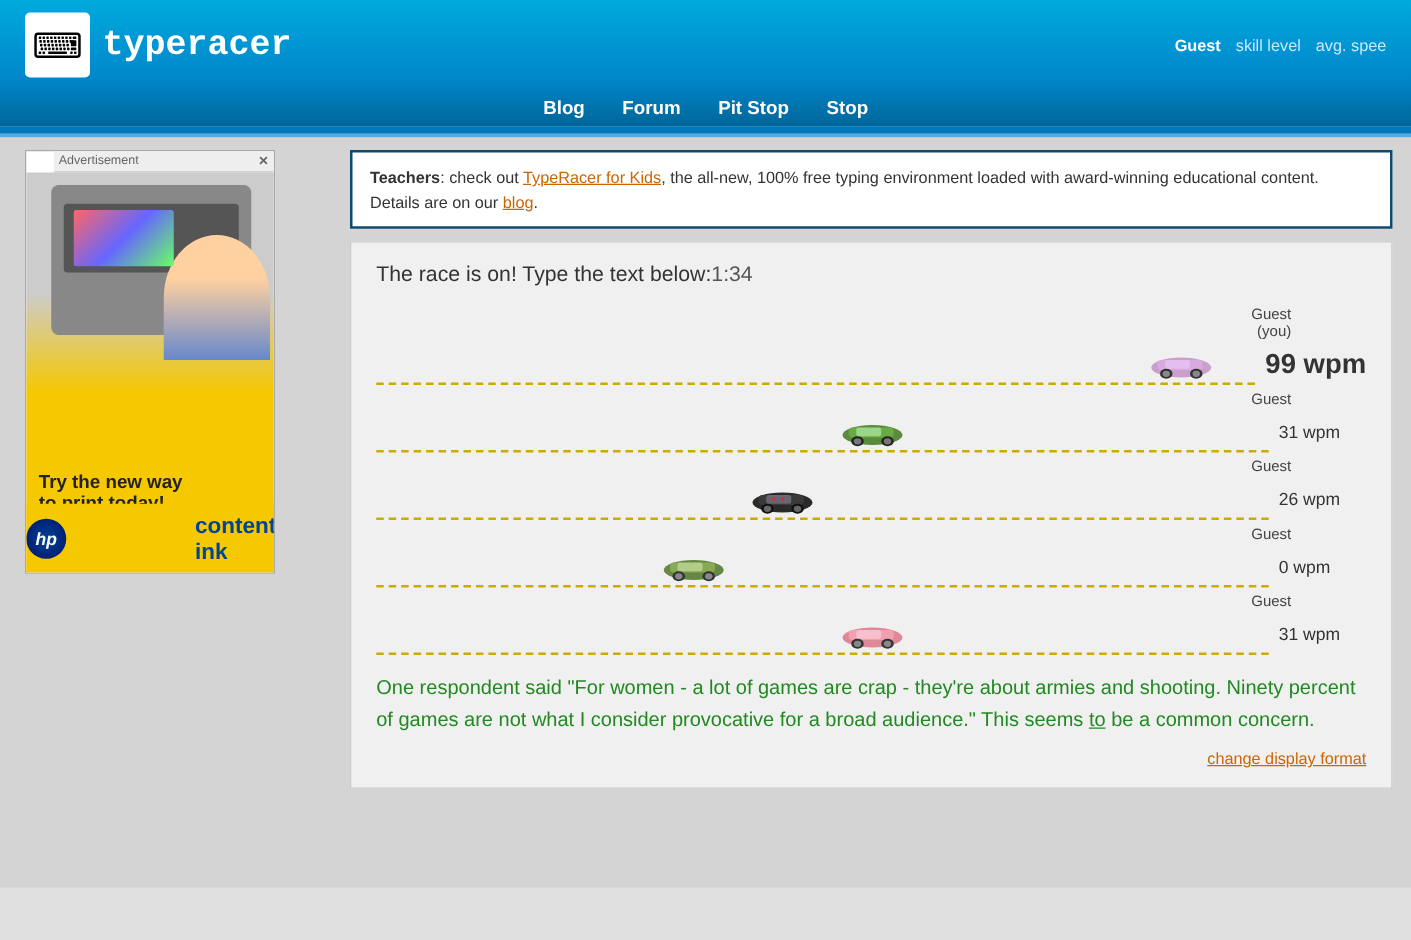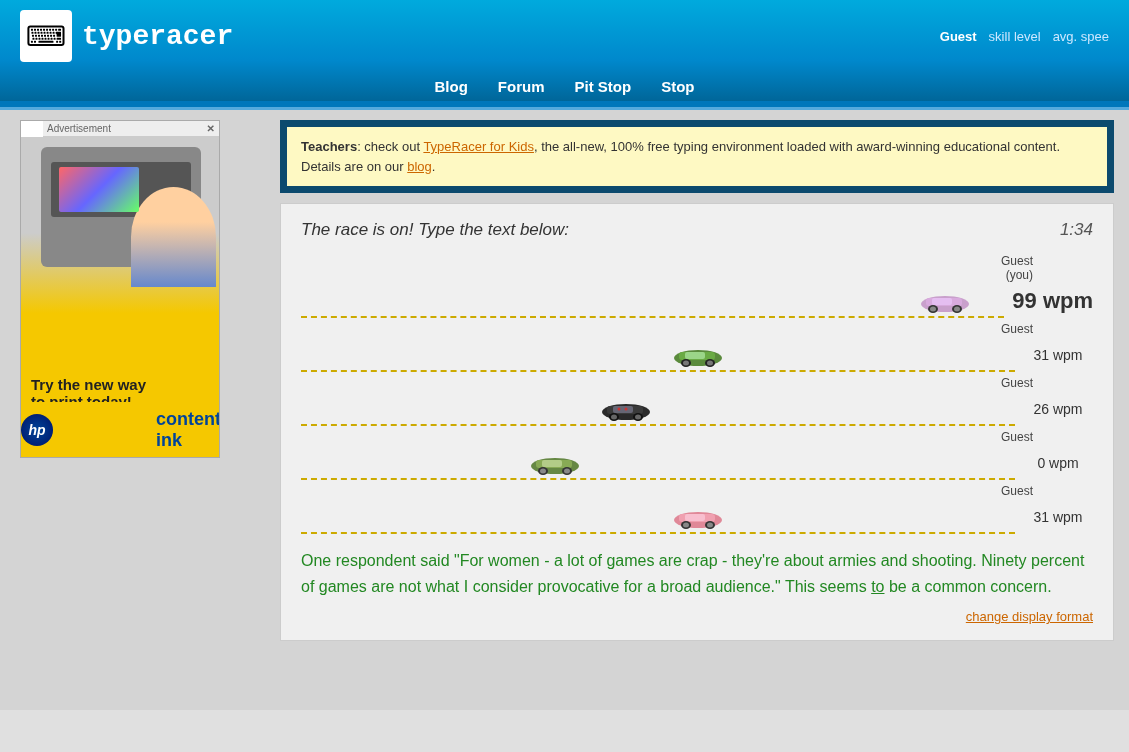"Teachers: check out TypeRacer for" .teacher-notice { background: #fef9c3 -> #ffffff; border: 7px solid #0c4a6e -> 2px solid #0c4a6e }
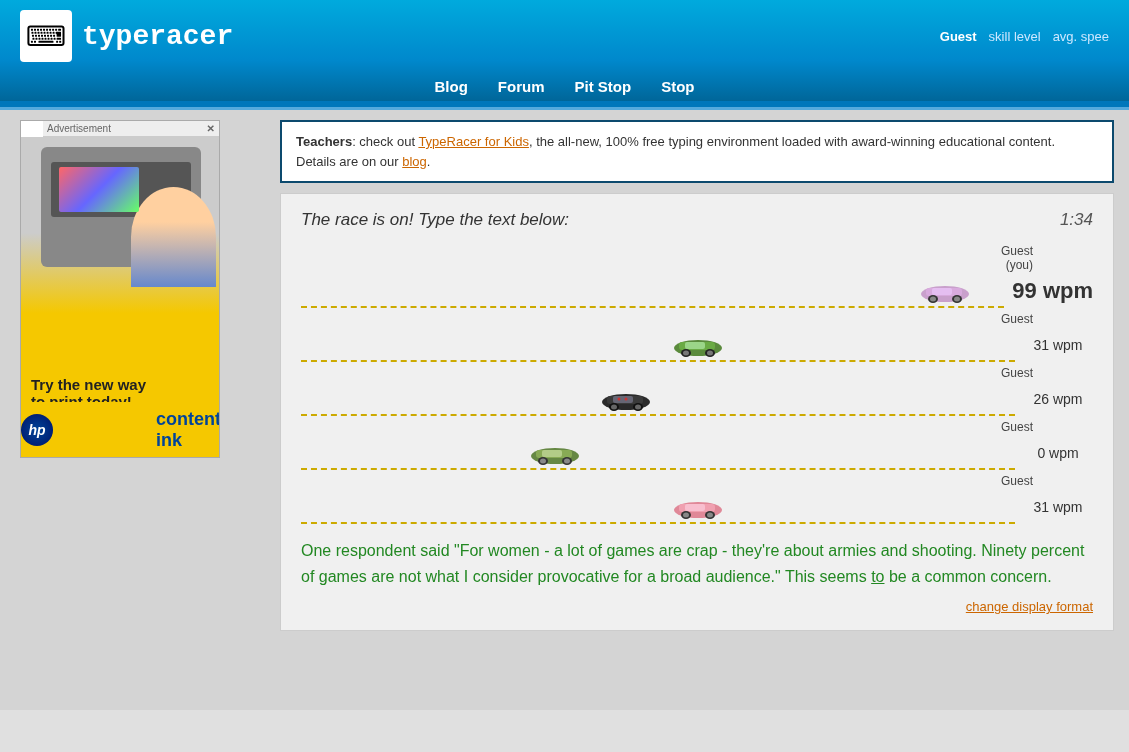"The race is on! Type" .race-header { font-style: italic -> none; justify-content: space-between -> flex-start }
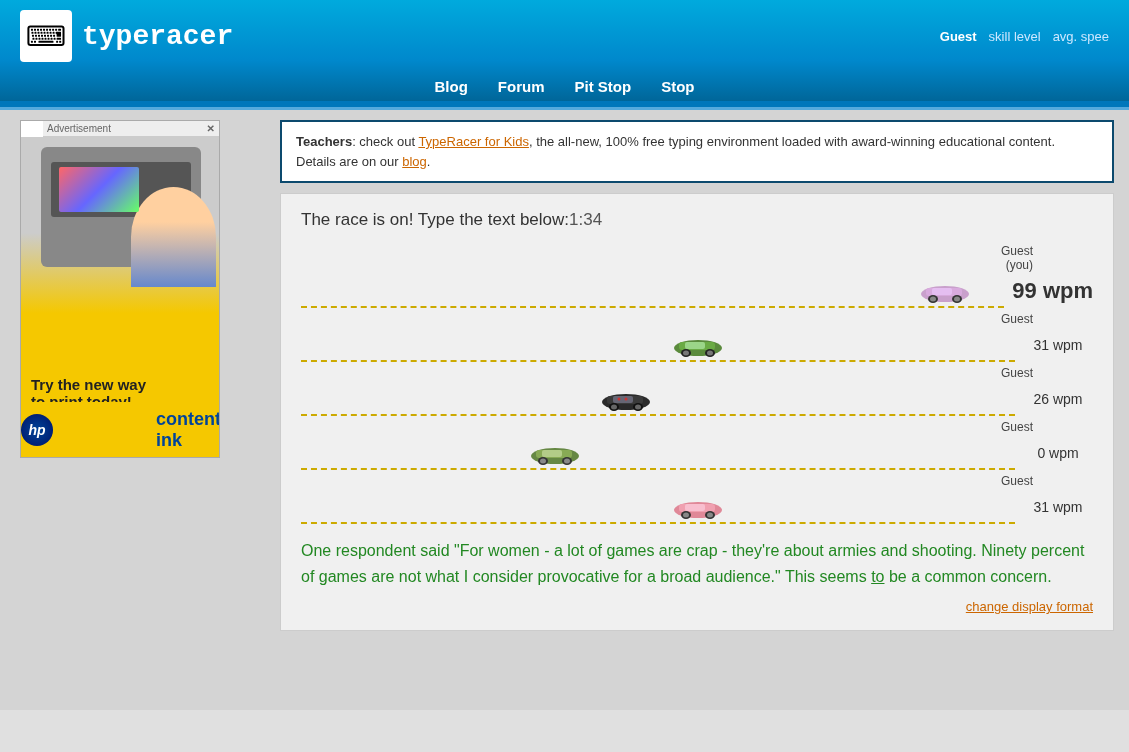"99 wpm" .racer-wpm { text-align: center -> left }
